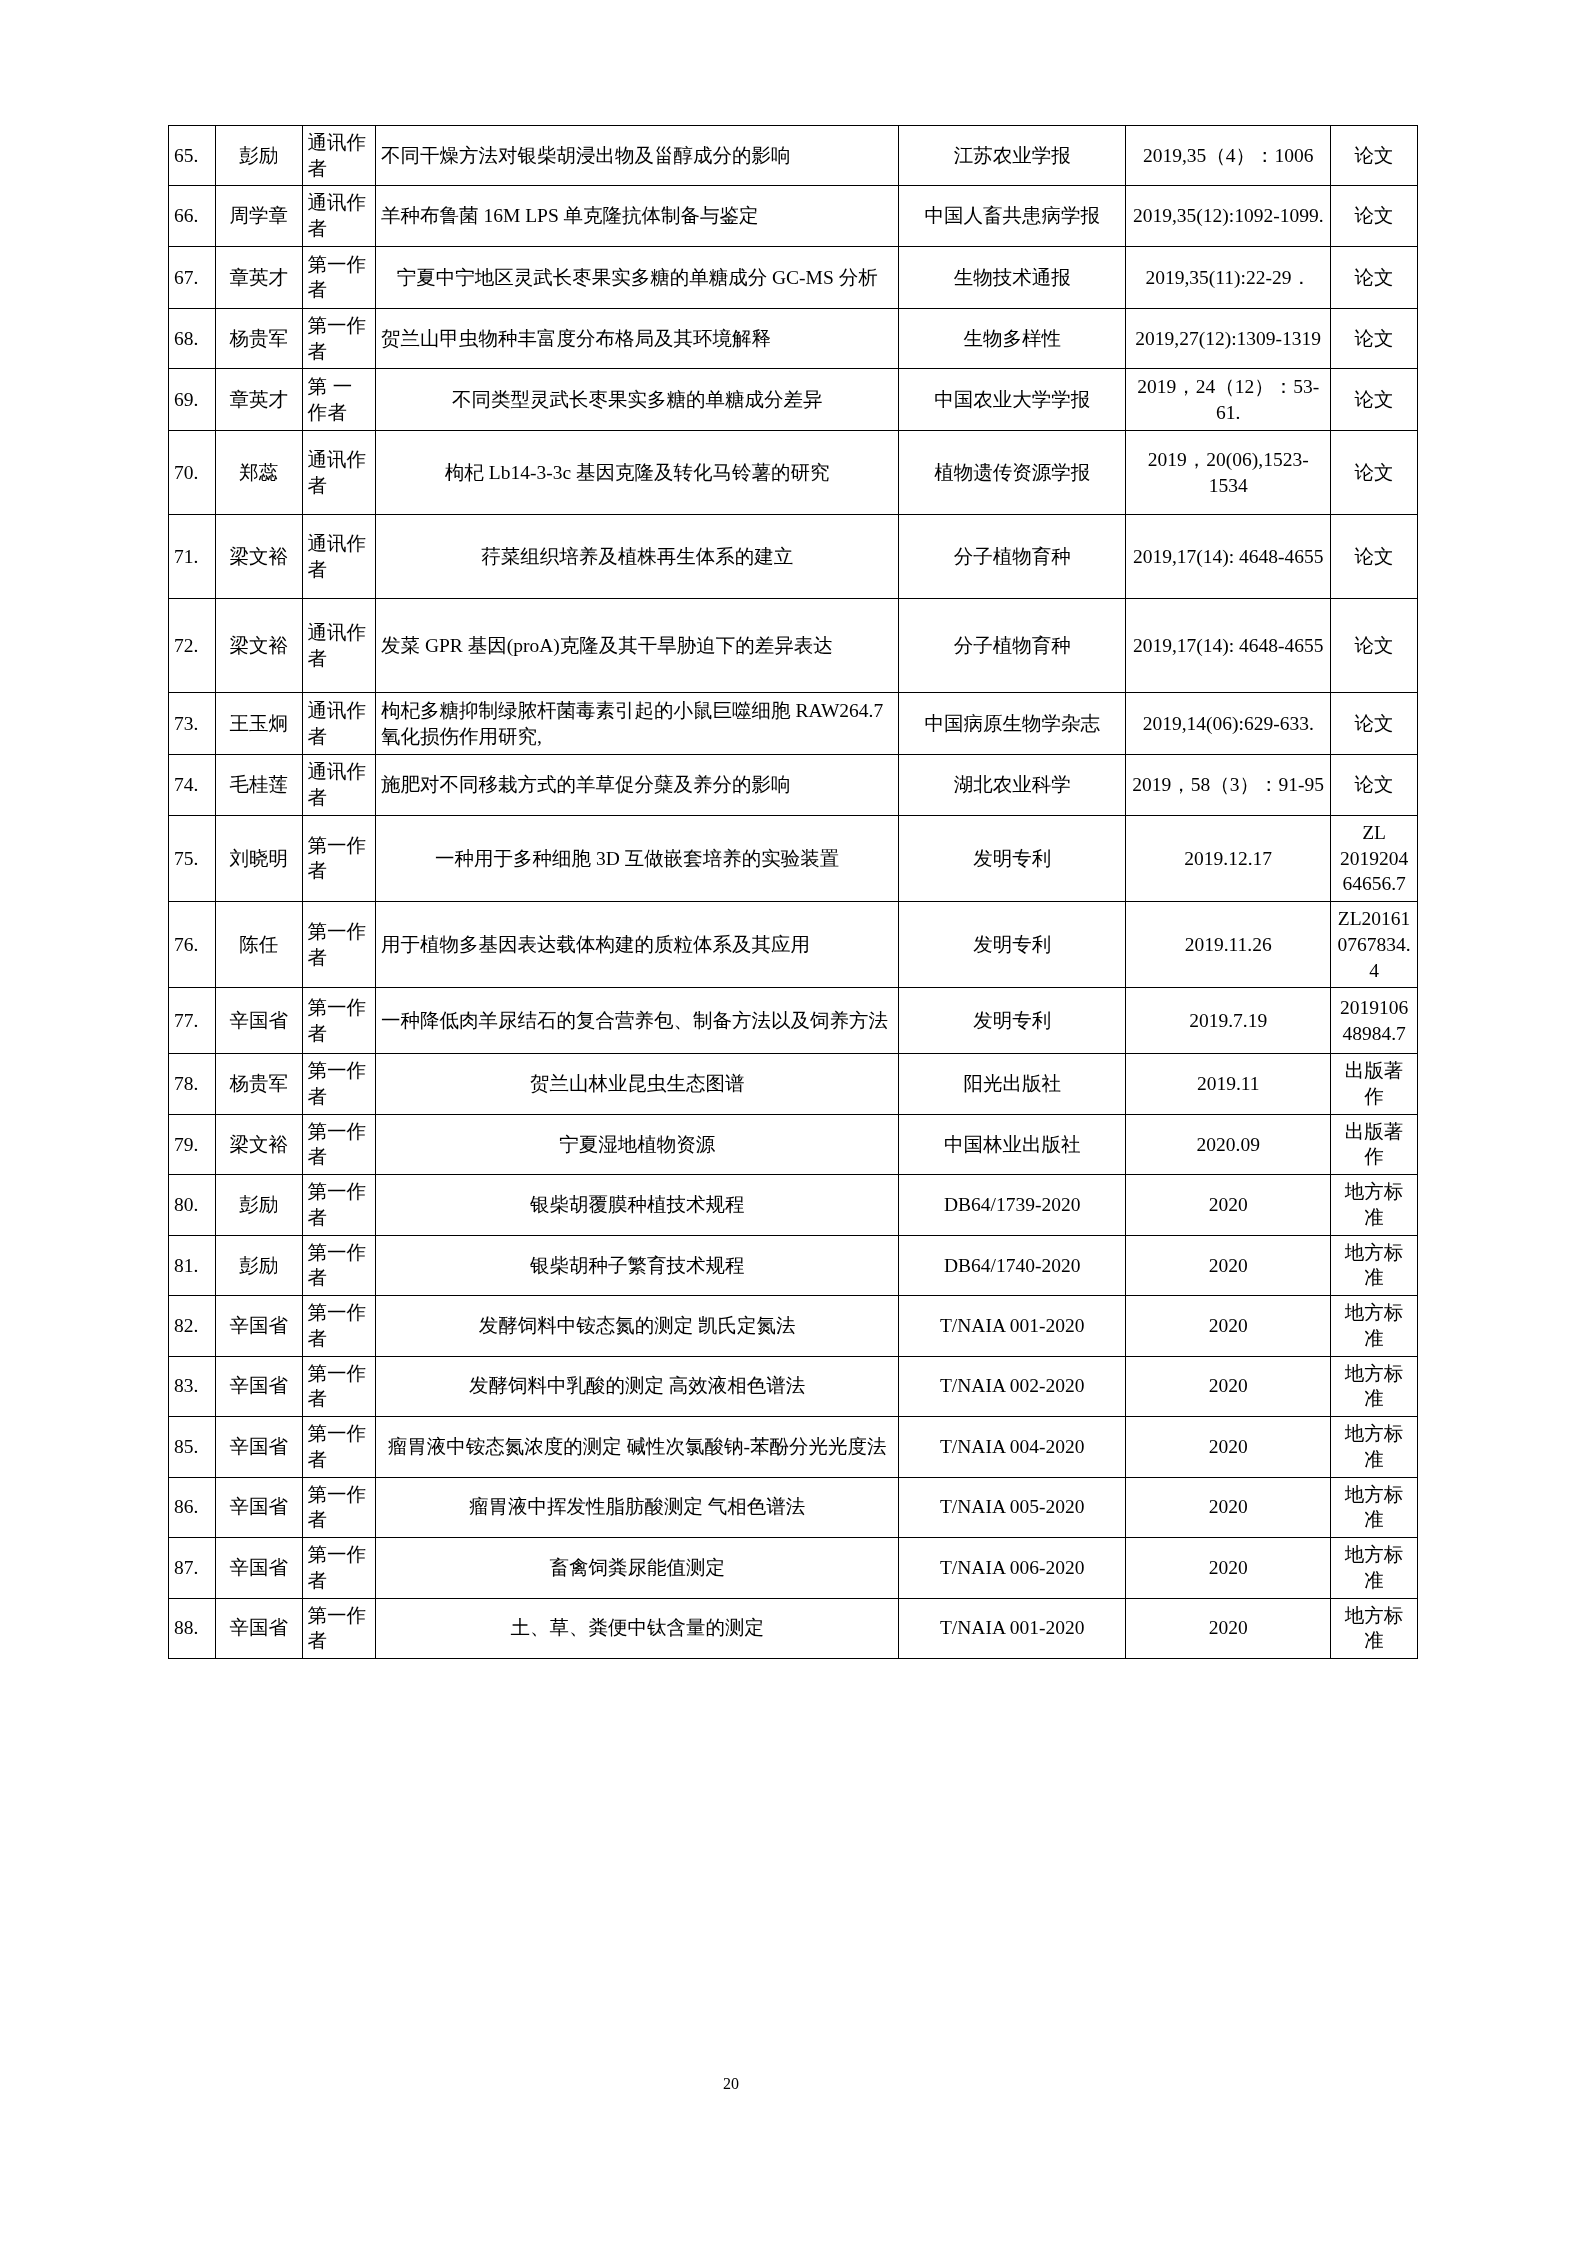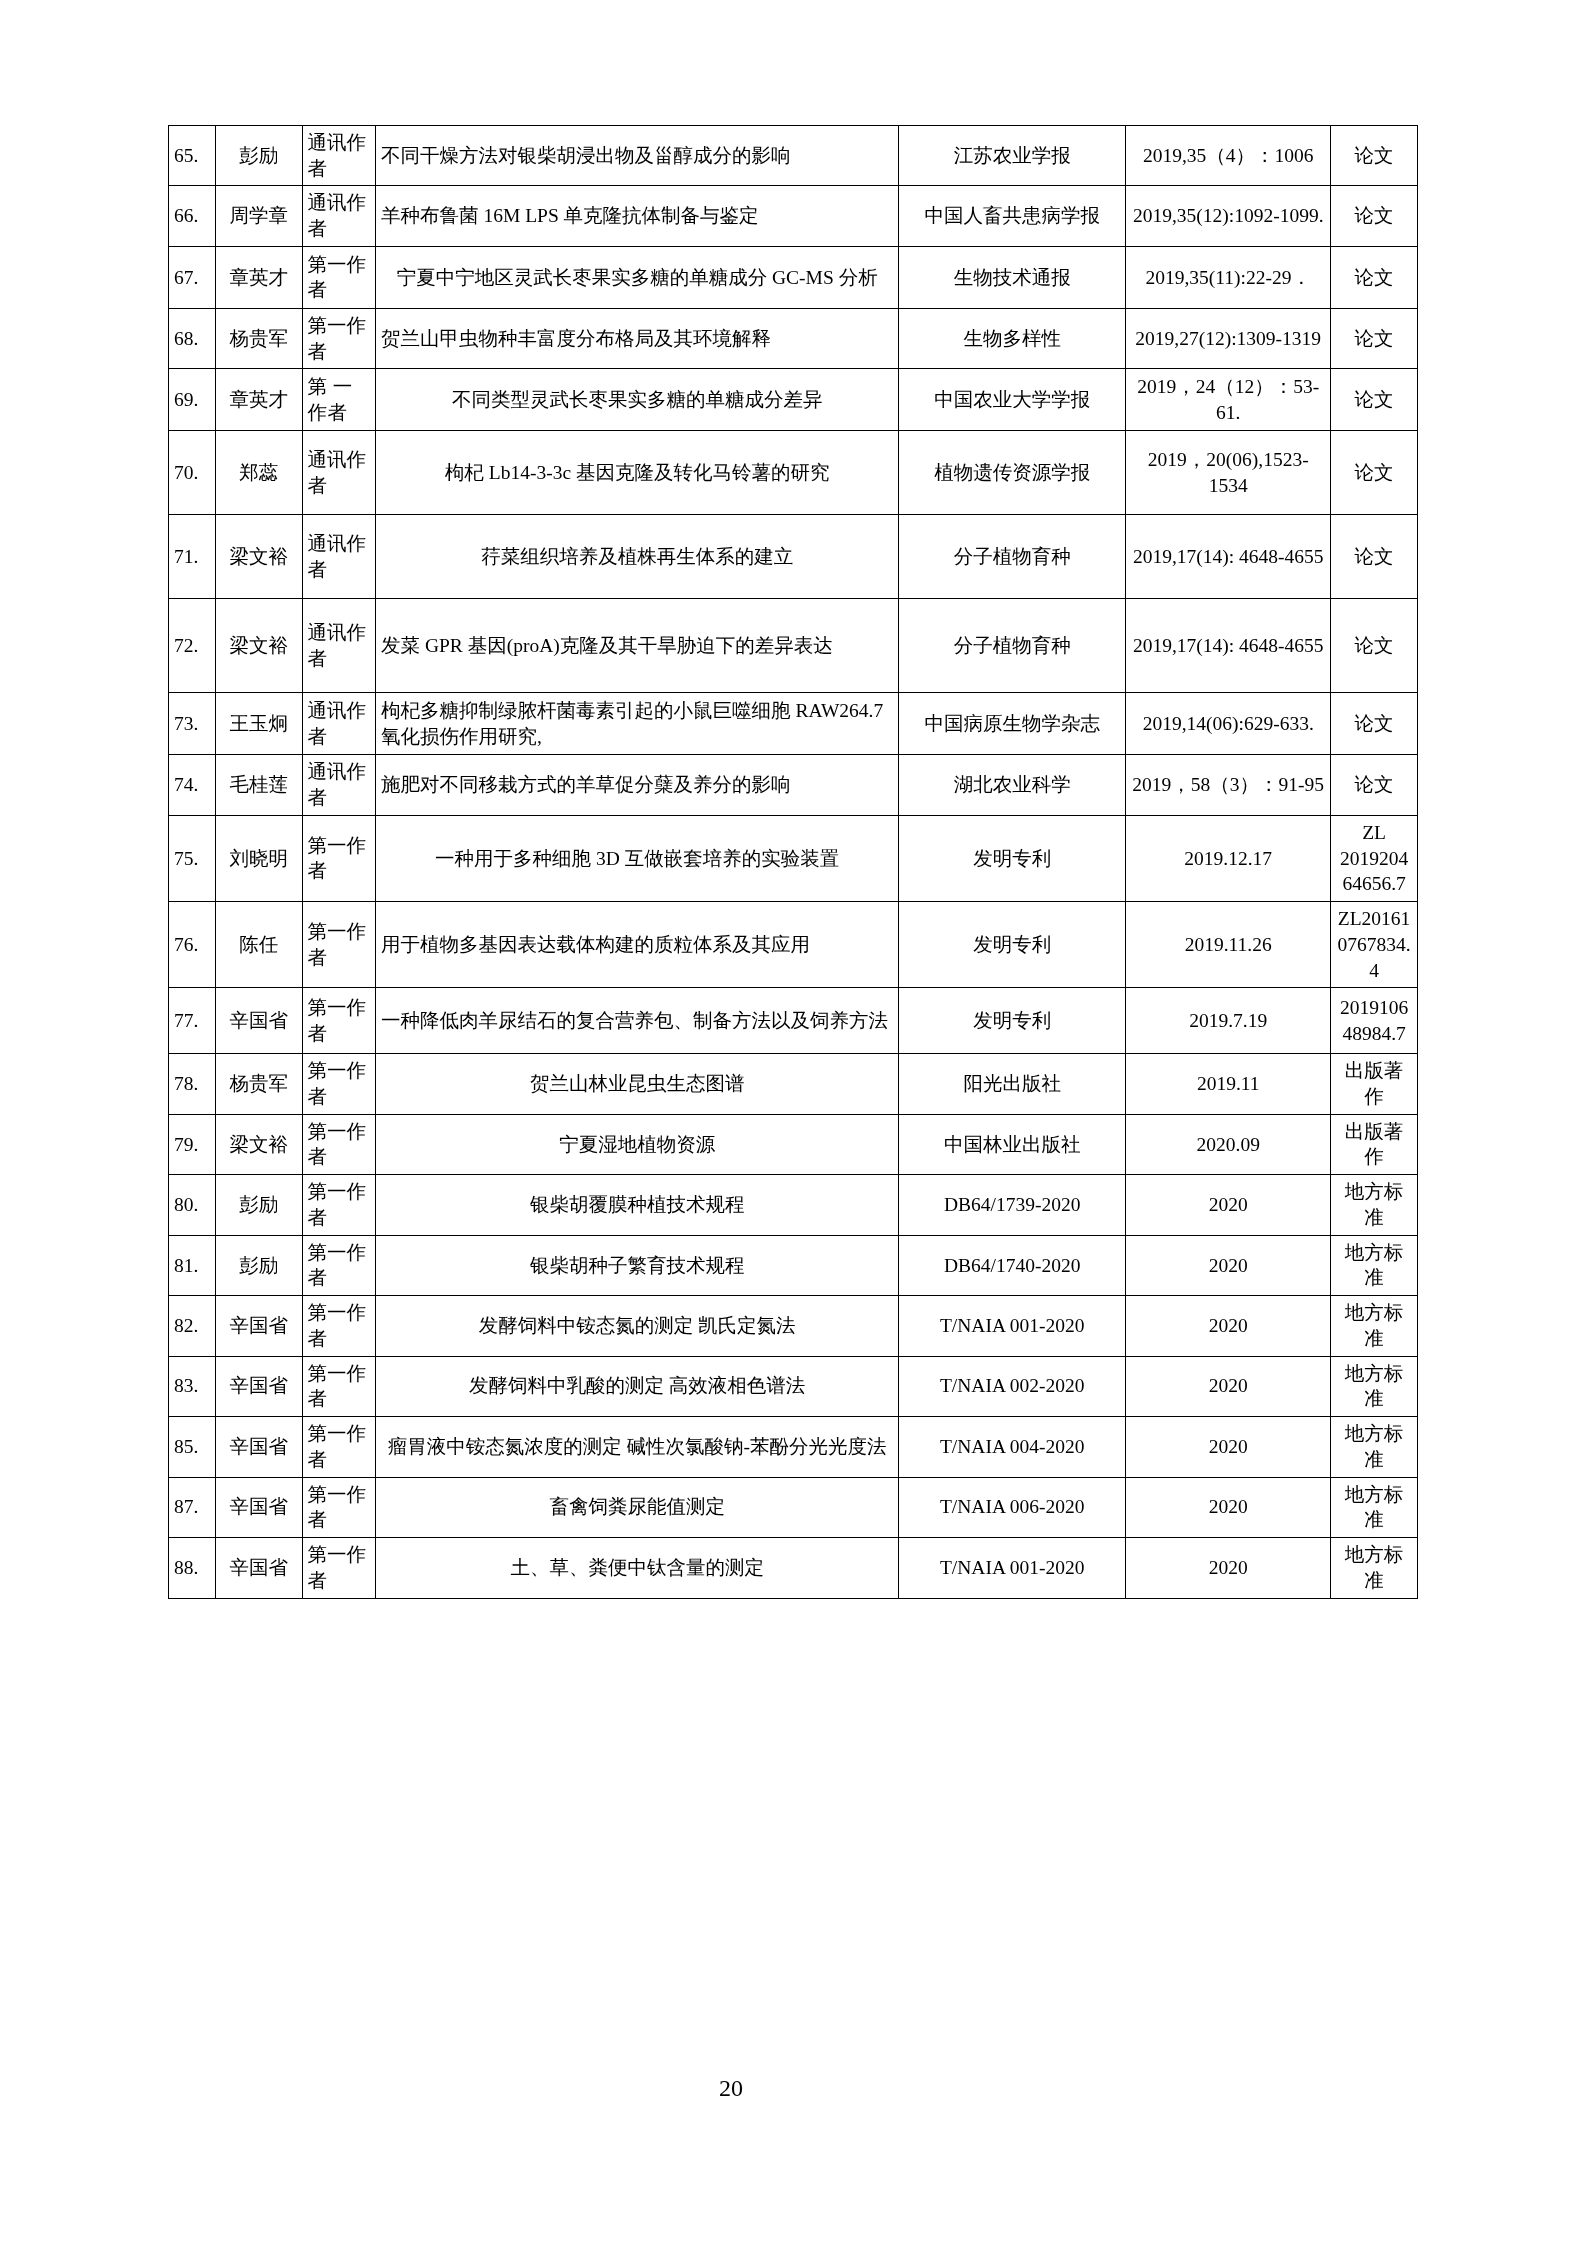"86." tr { html: none -> <tr> <td>86.</td> <td>辛国省</td> <td>第一作者</td> <td>瘤胃液中挥发性脂肪酸测定 气相色谱法</td> <td>T/NAIA 005-2020</td> <td>2020</td> <td>地方标准</td> </tr> }
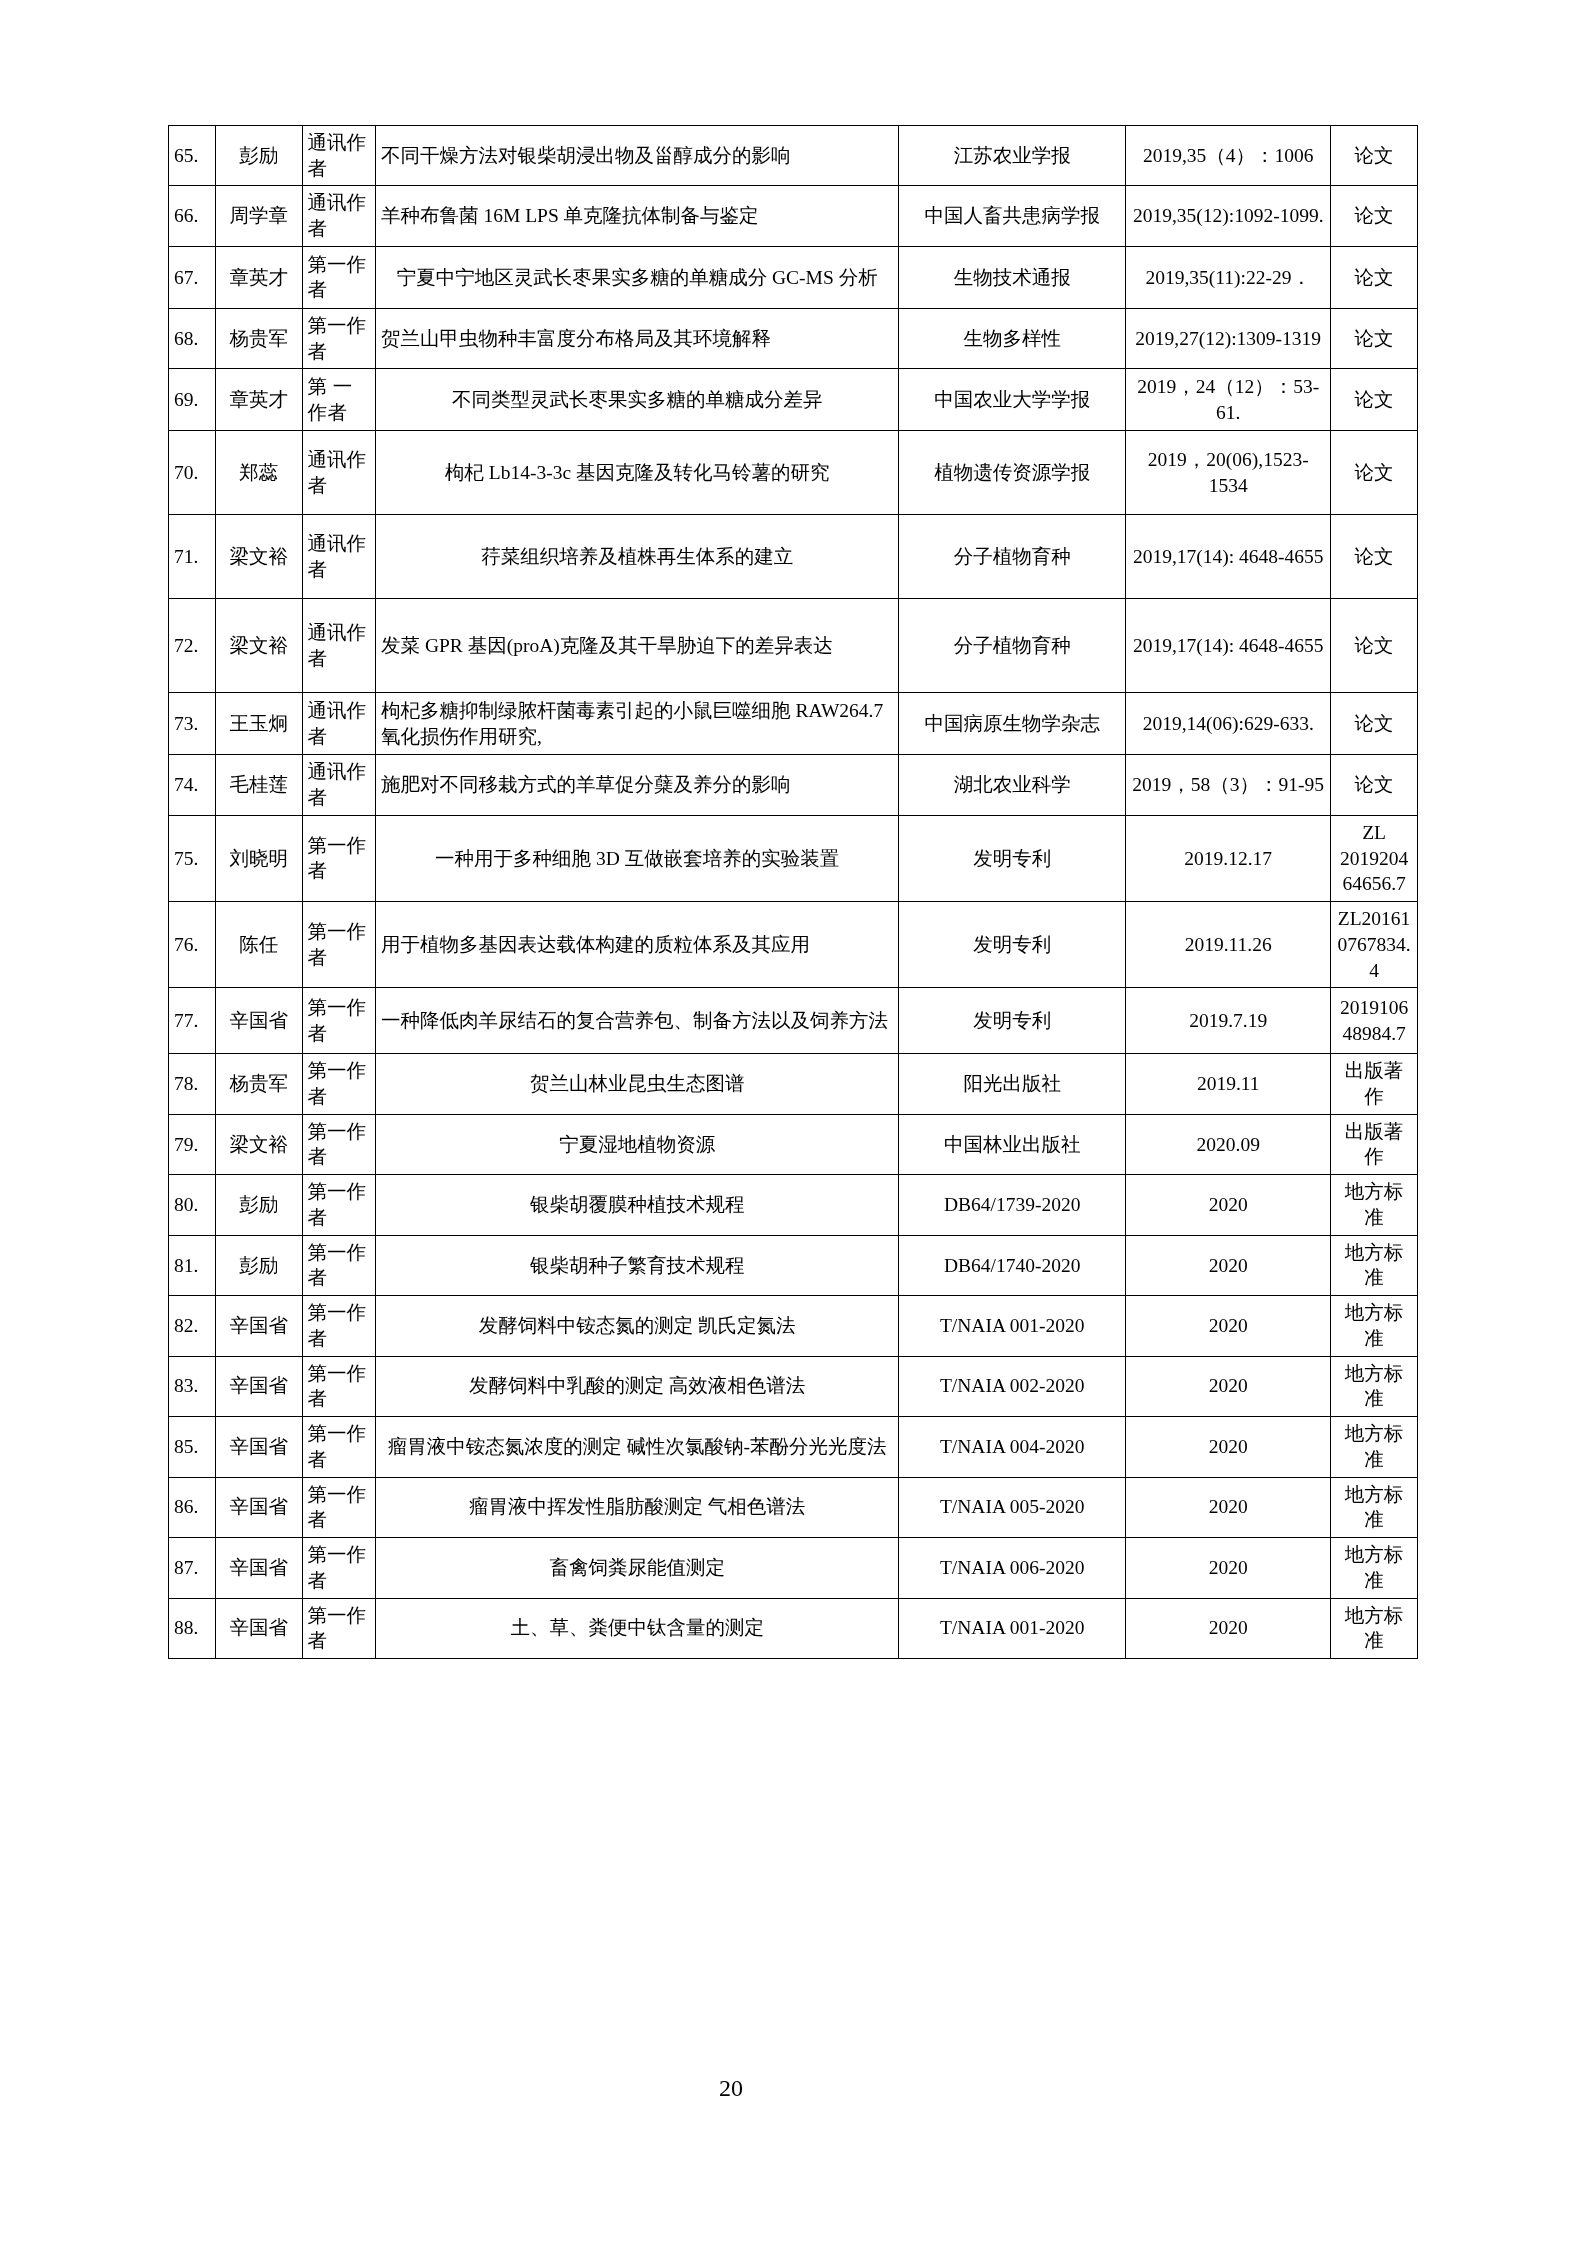"20" .page-number { font-size: 24px -> 16px }
